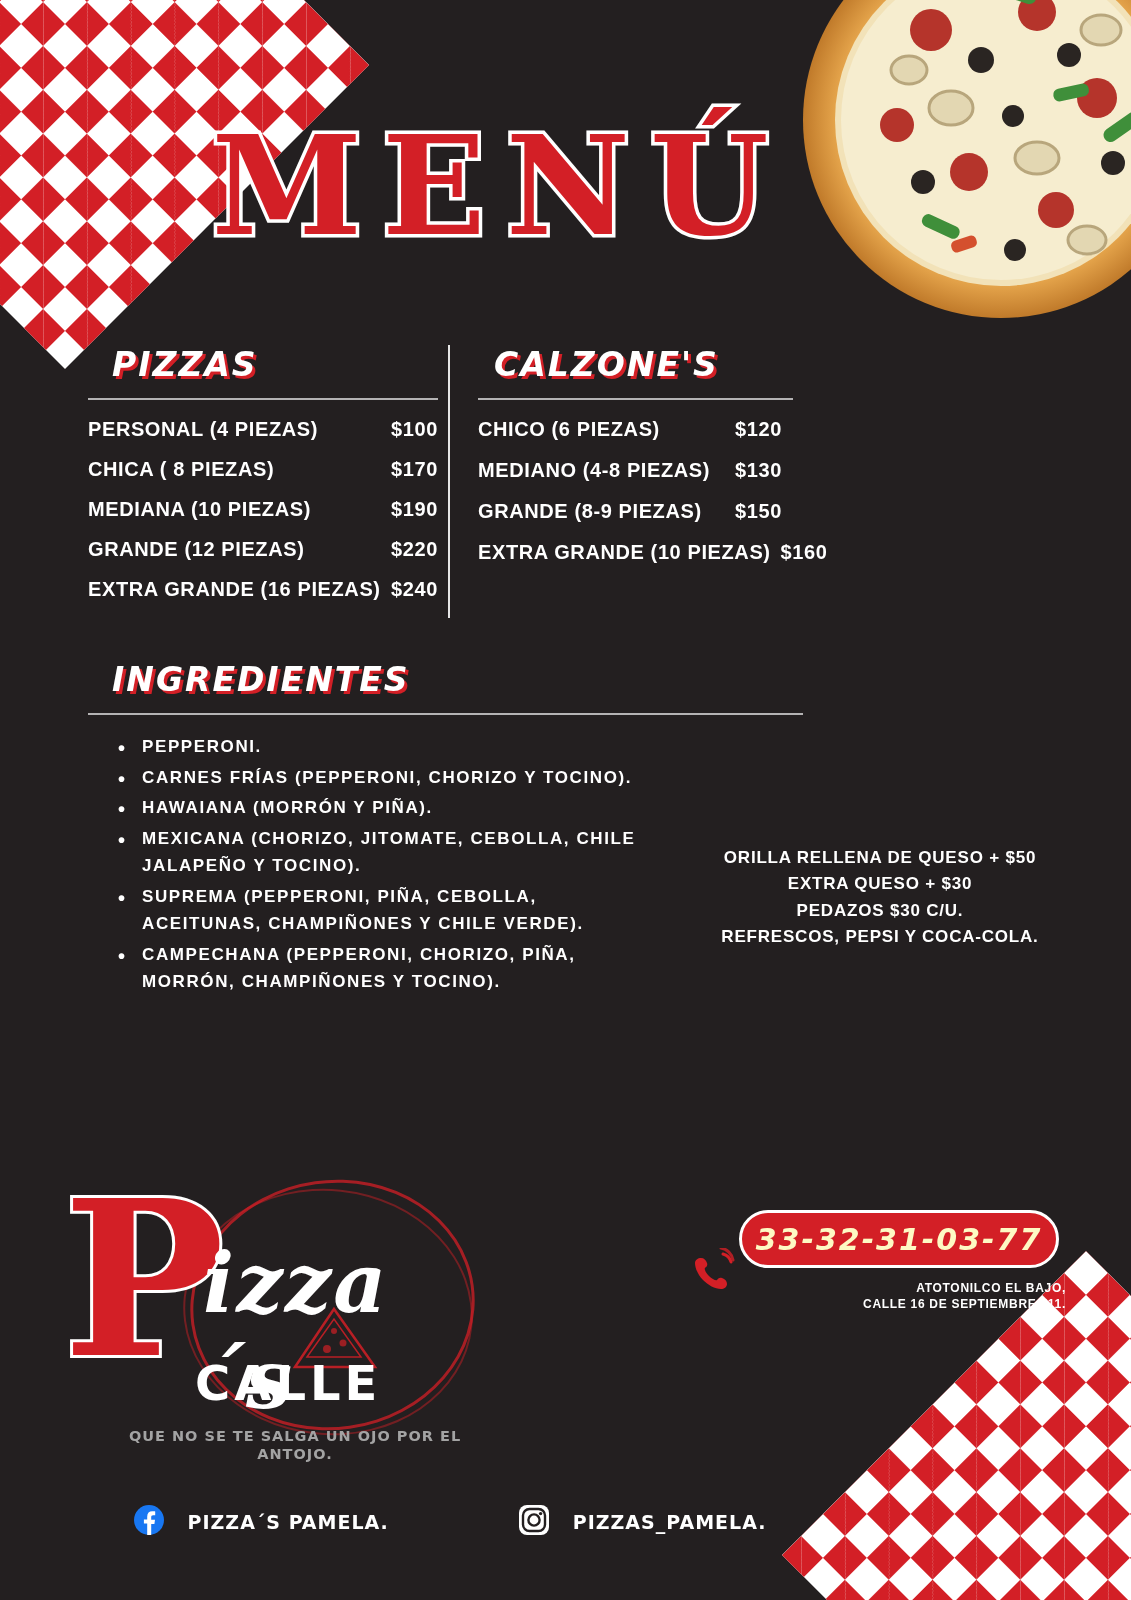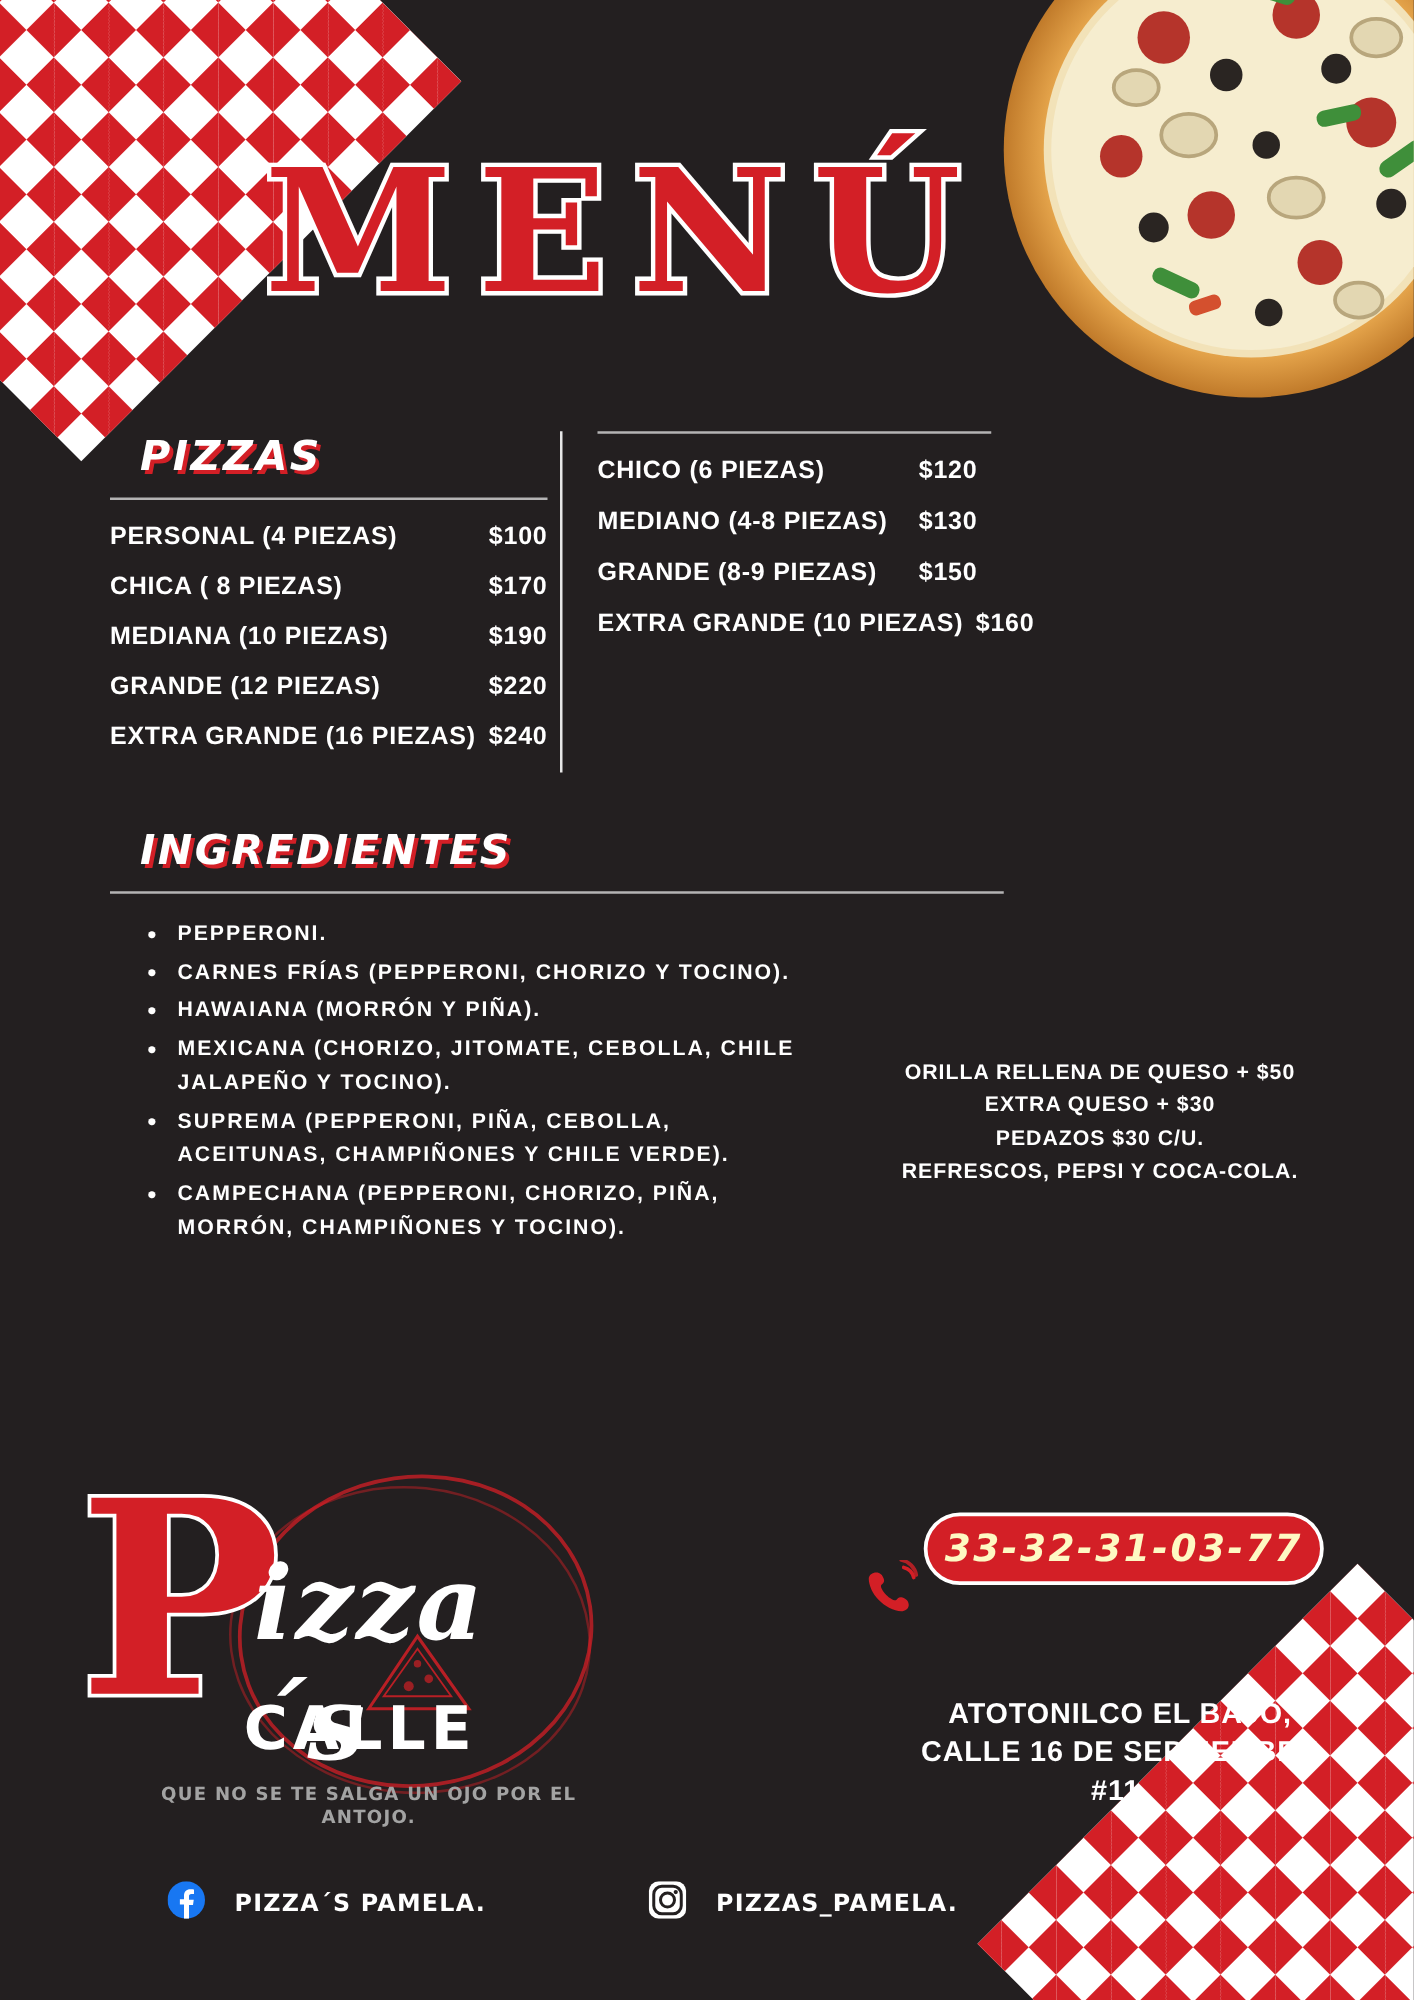"CALZONE'S" div.sec-head { html: none -> <div>CALZONE'S</div> }
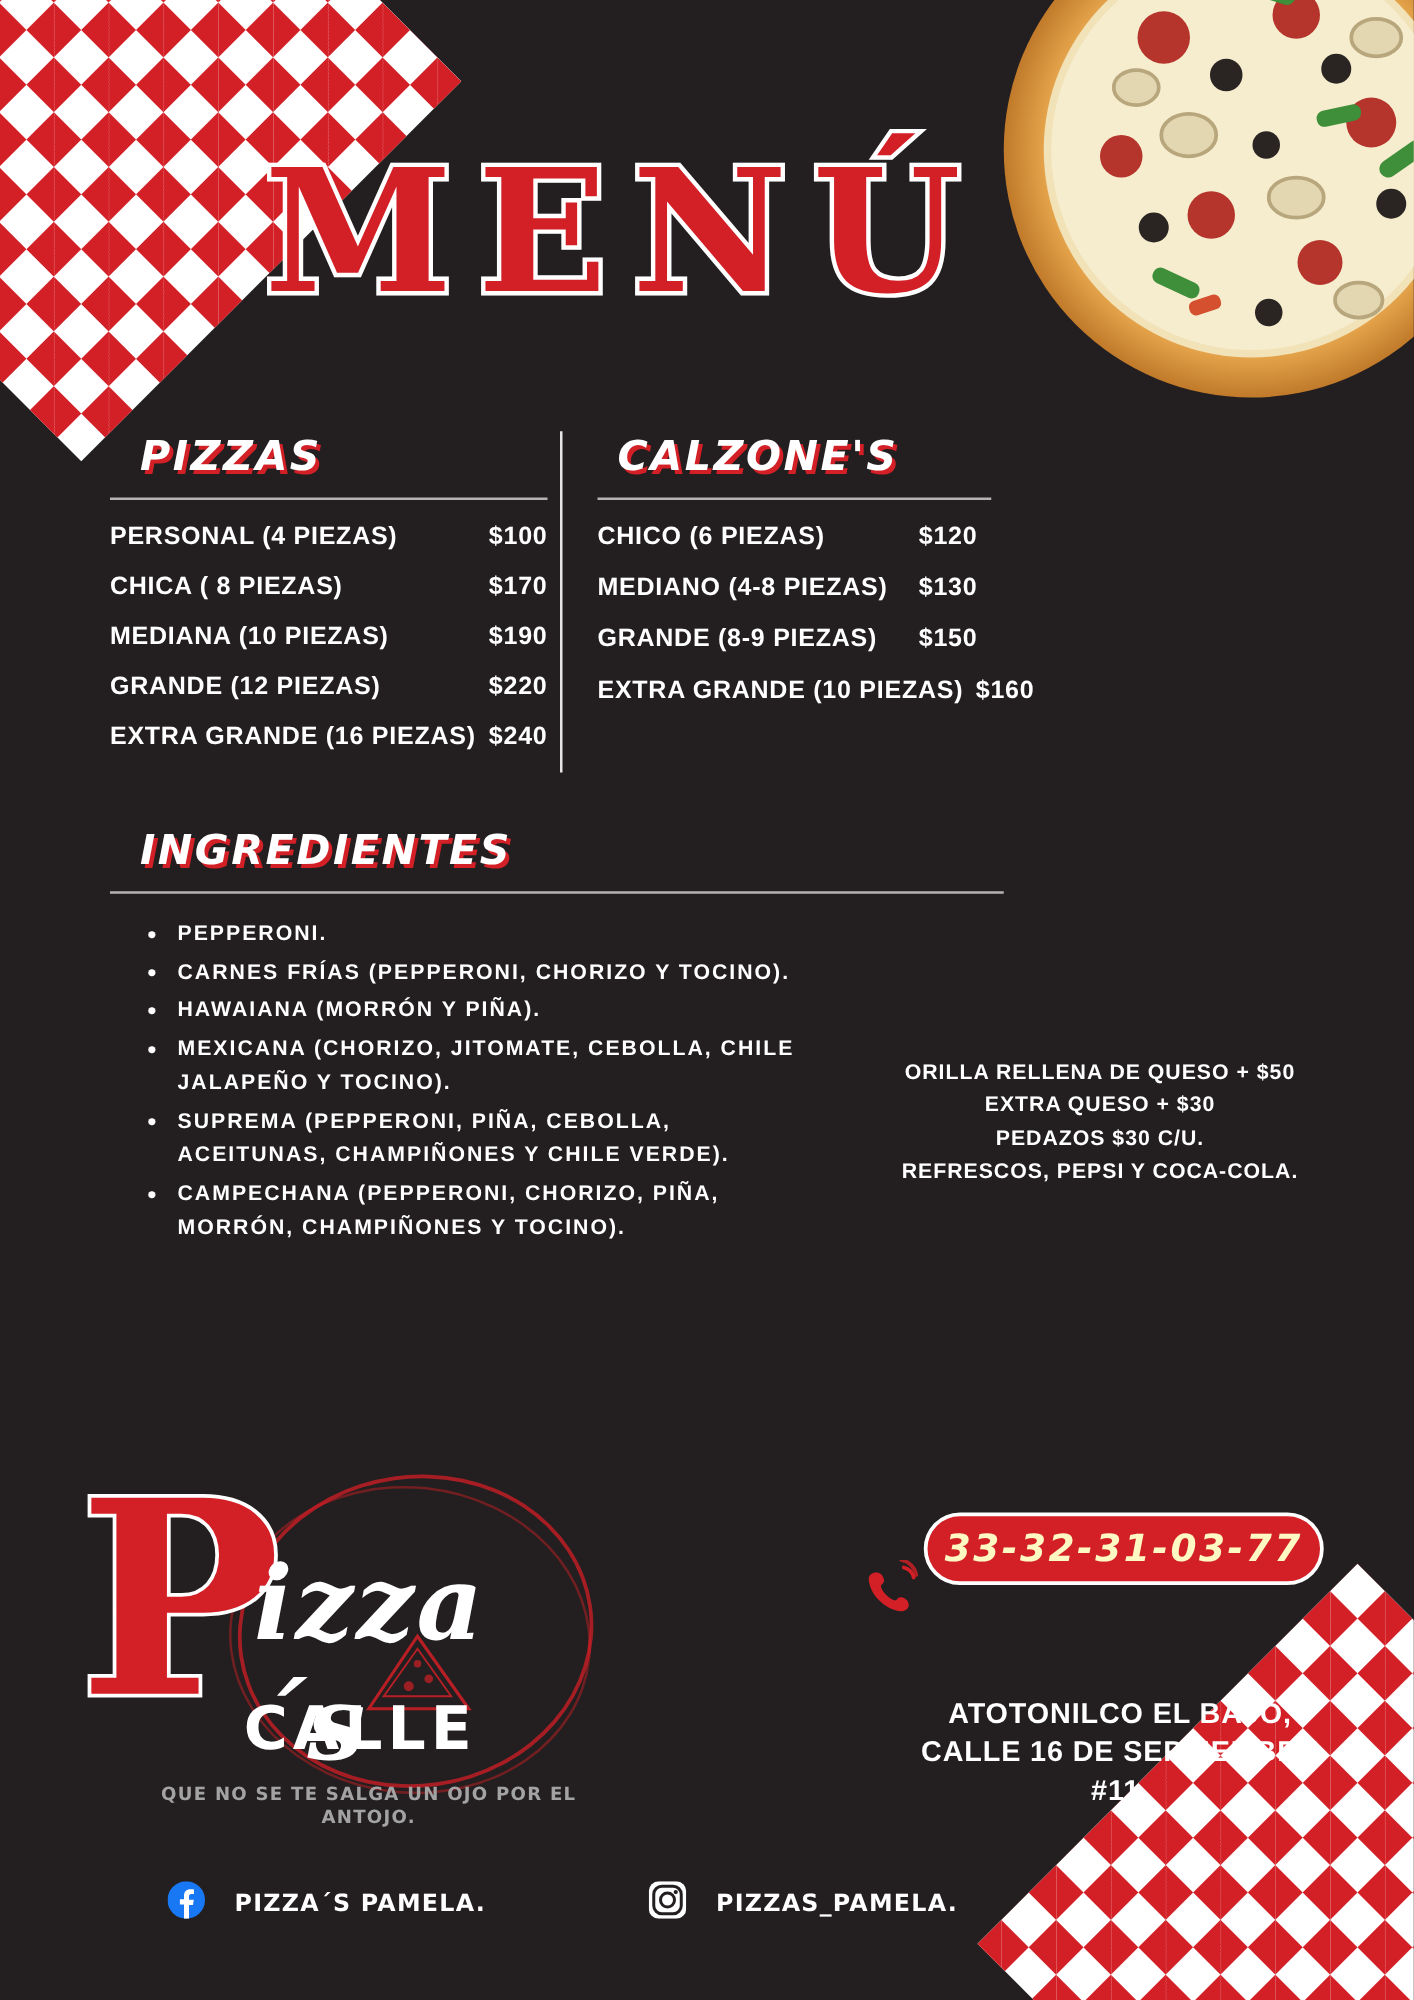"ATOTONILCO EL BAJO," .address { font-size: 23px -> 12px; text-align: center -> right; top: 1355px -> 1280px }
